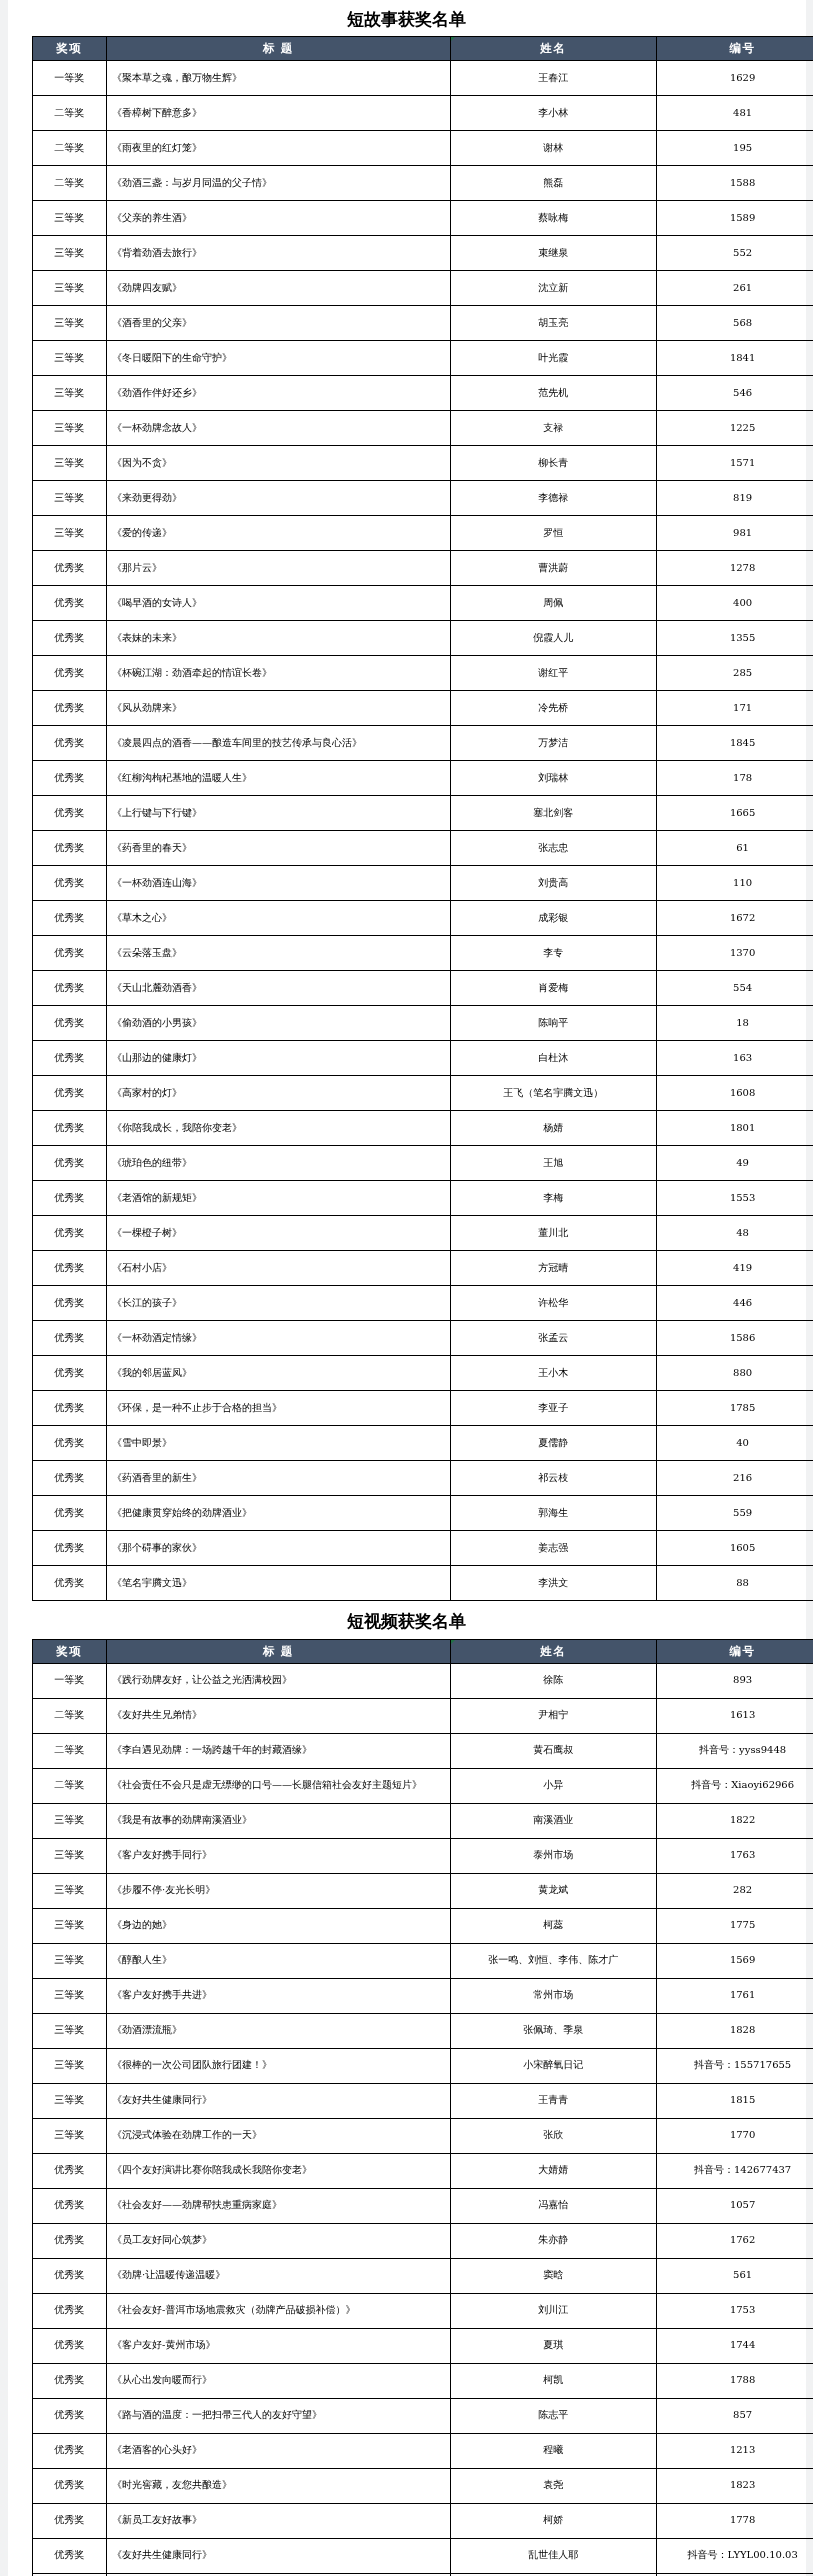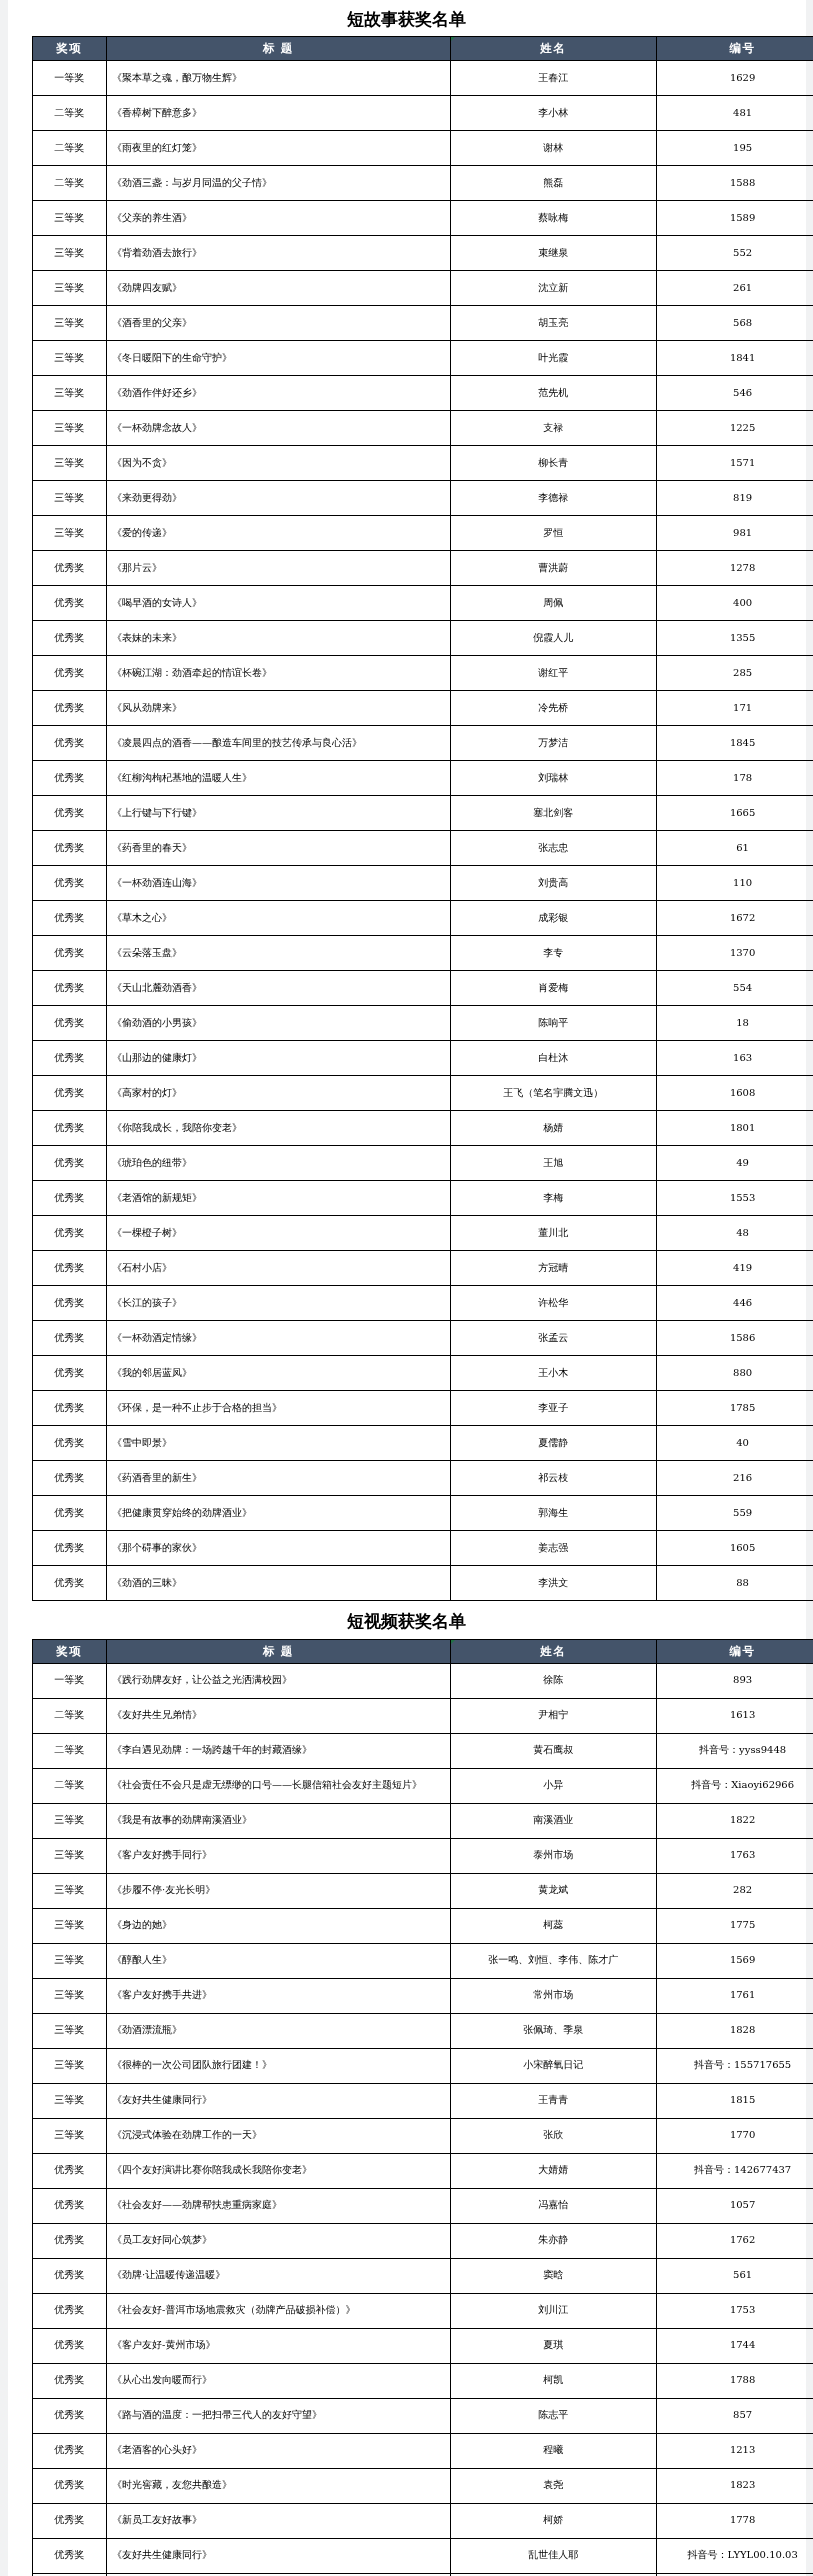"《劲酒的三昧》" td.c-title { text: 劲酒的三昧 -> 笔名宇腾文迅 }
